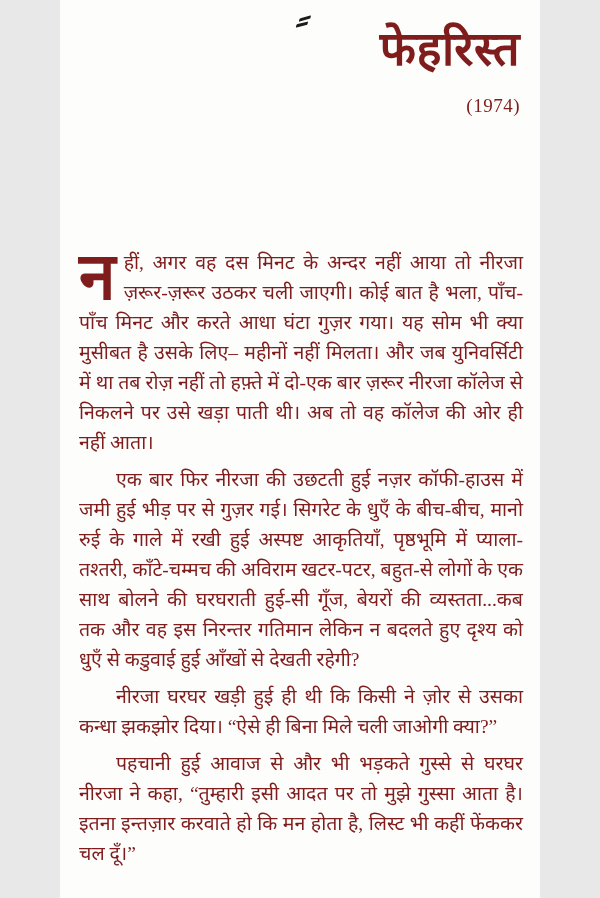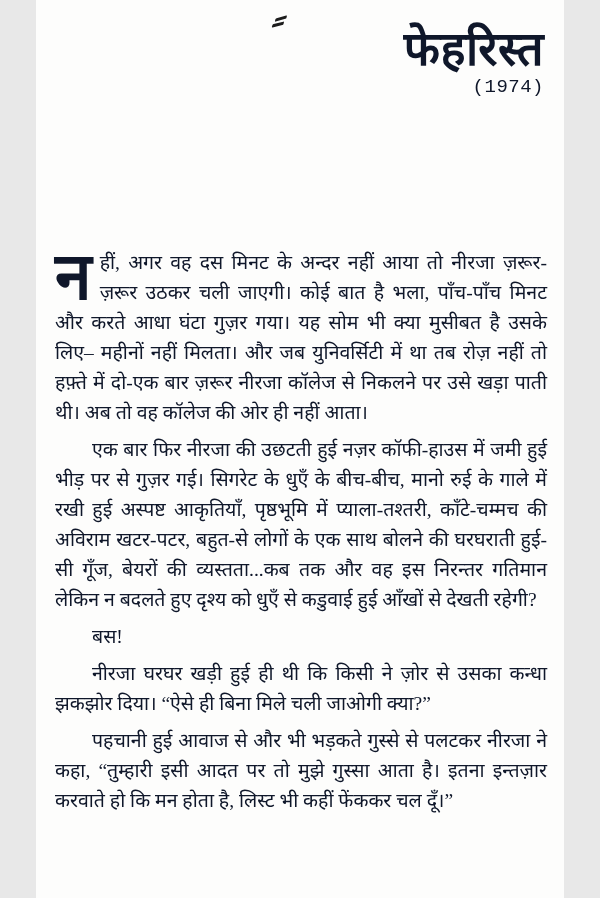"फेहरिस्त" .page { color: #0f172a -> #7f1d1d; width: 528px -> 480px }
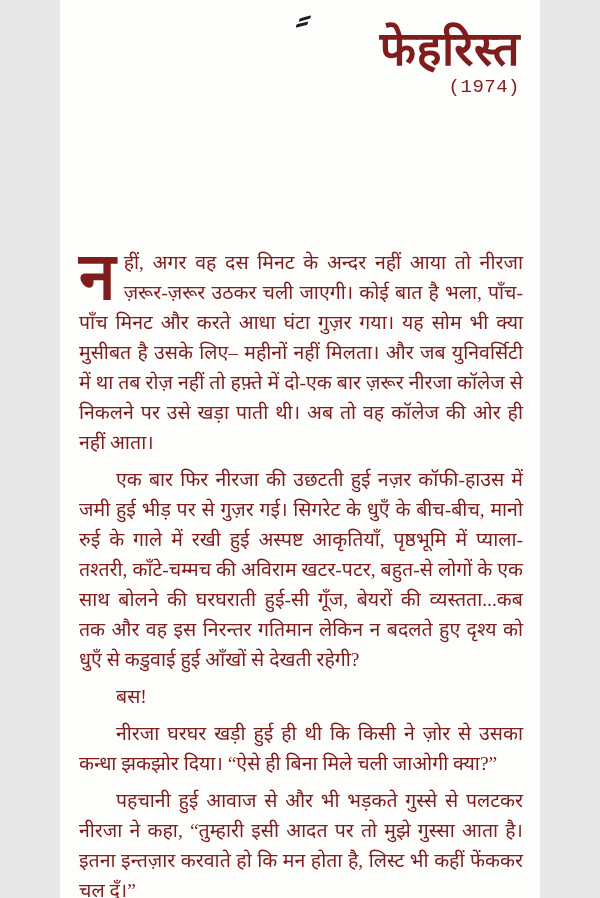"(1974)" .year { font-family: Liberation Mono, monospace -> none; margin-top: 0 -> 19px }
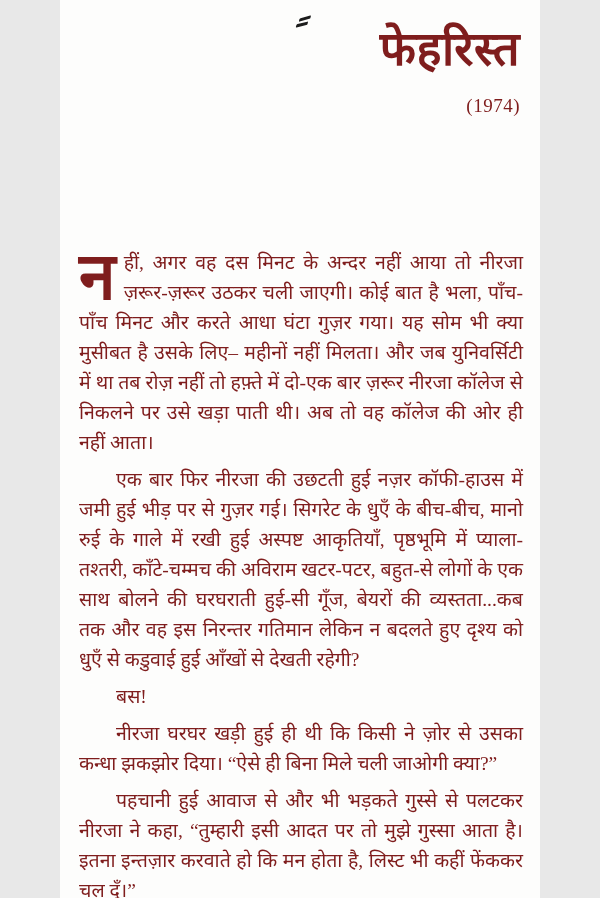"बस!" p { html: <p>बस!</p> -> none }
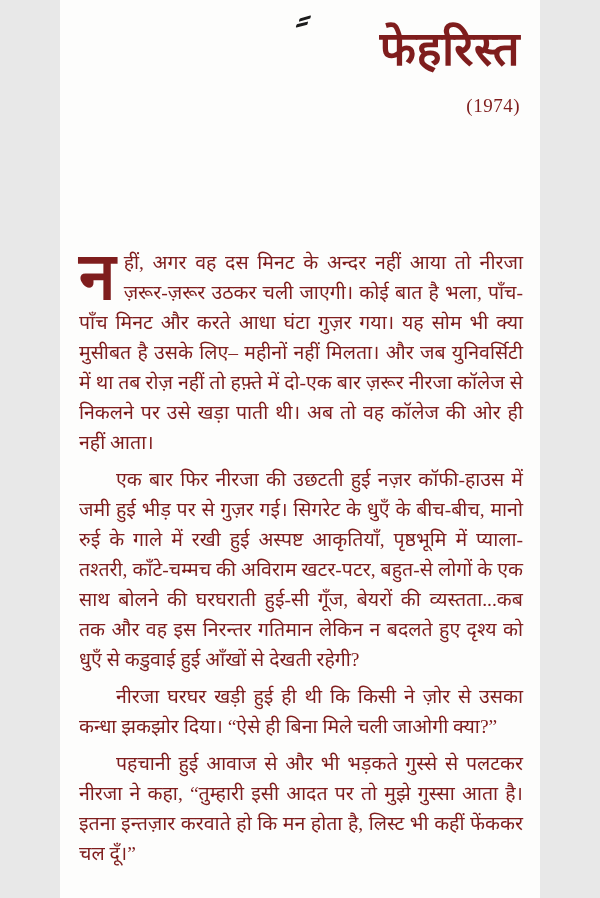"पहचानी हुई आवाज से और" p { text: पलटकर -> घरघर }
